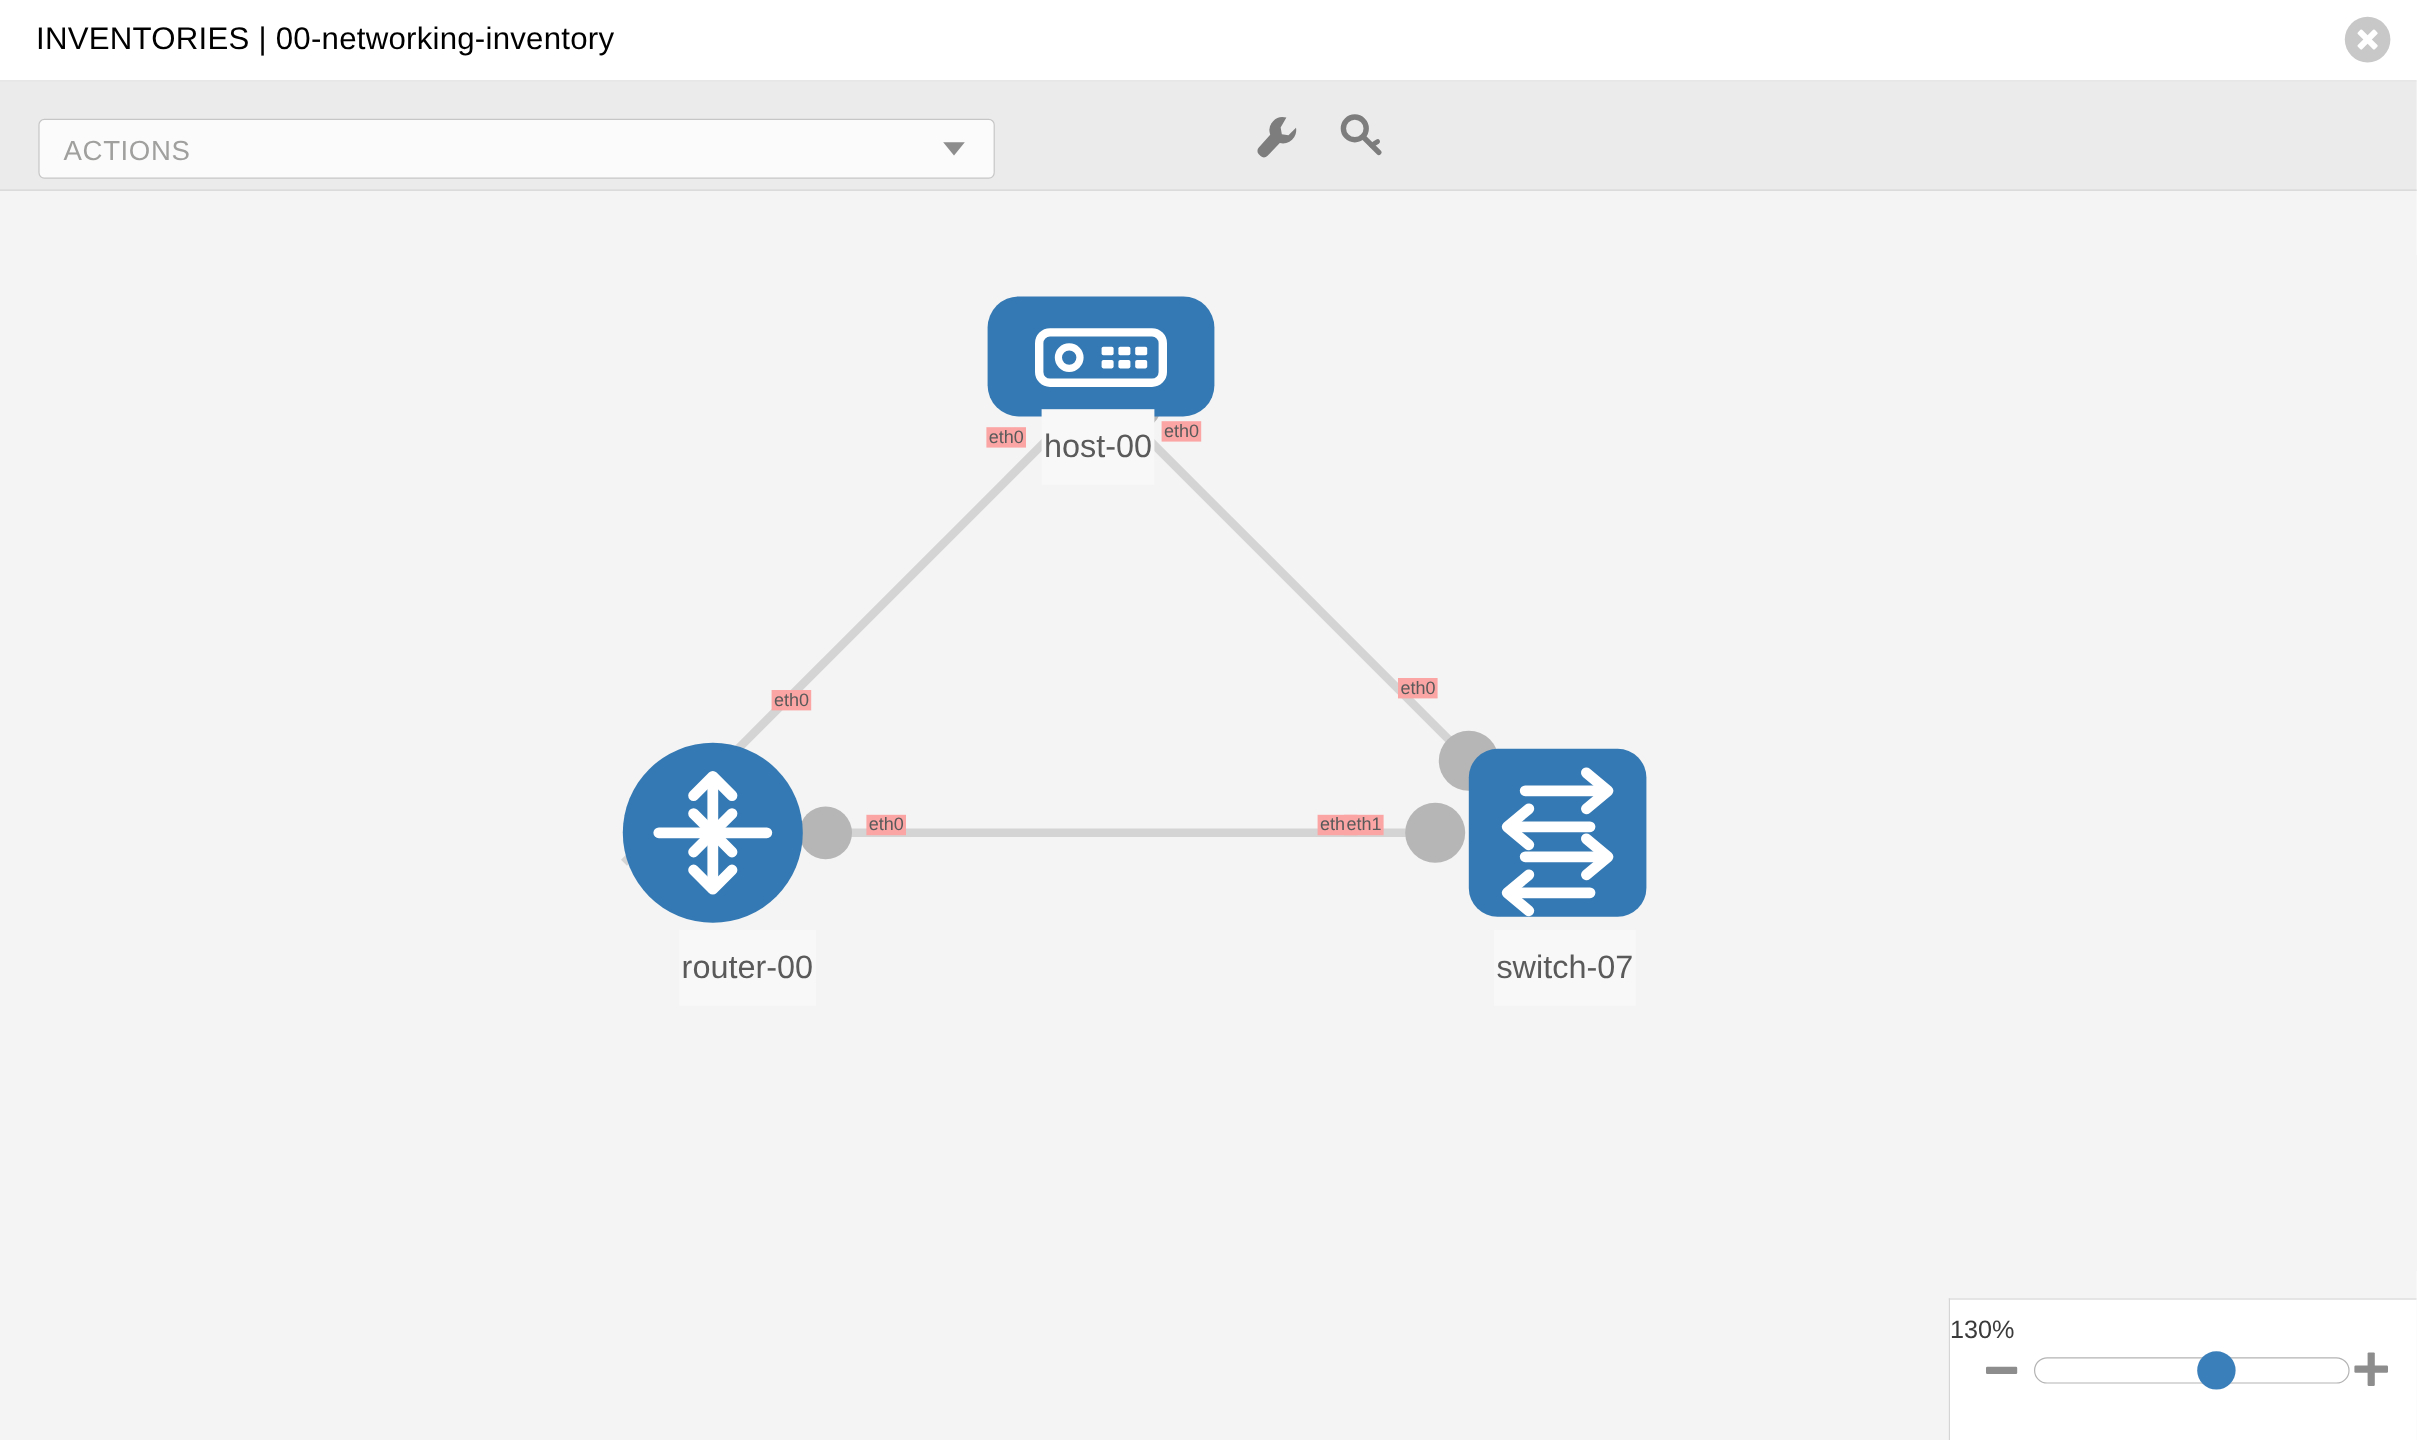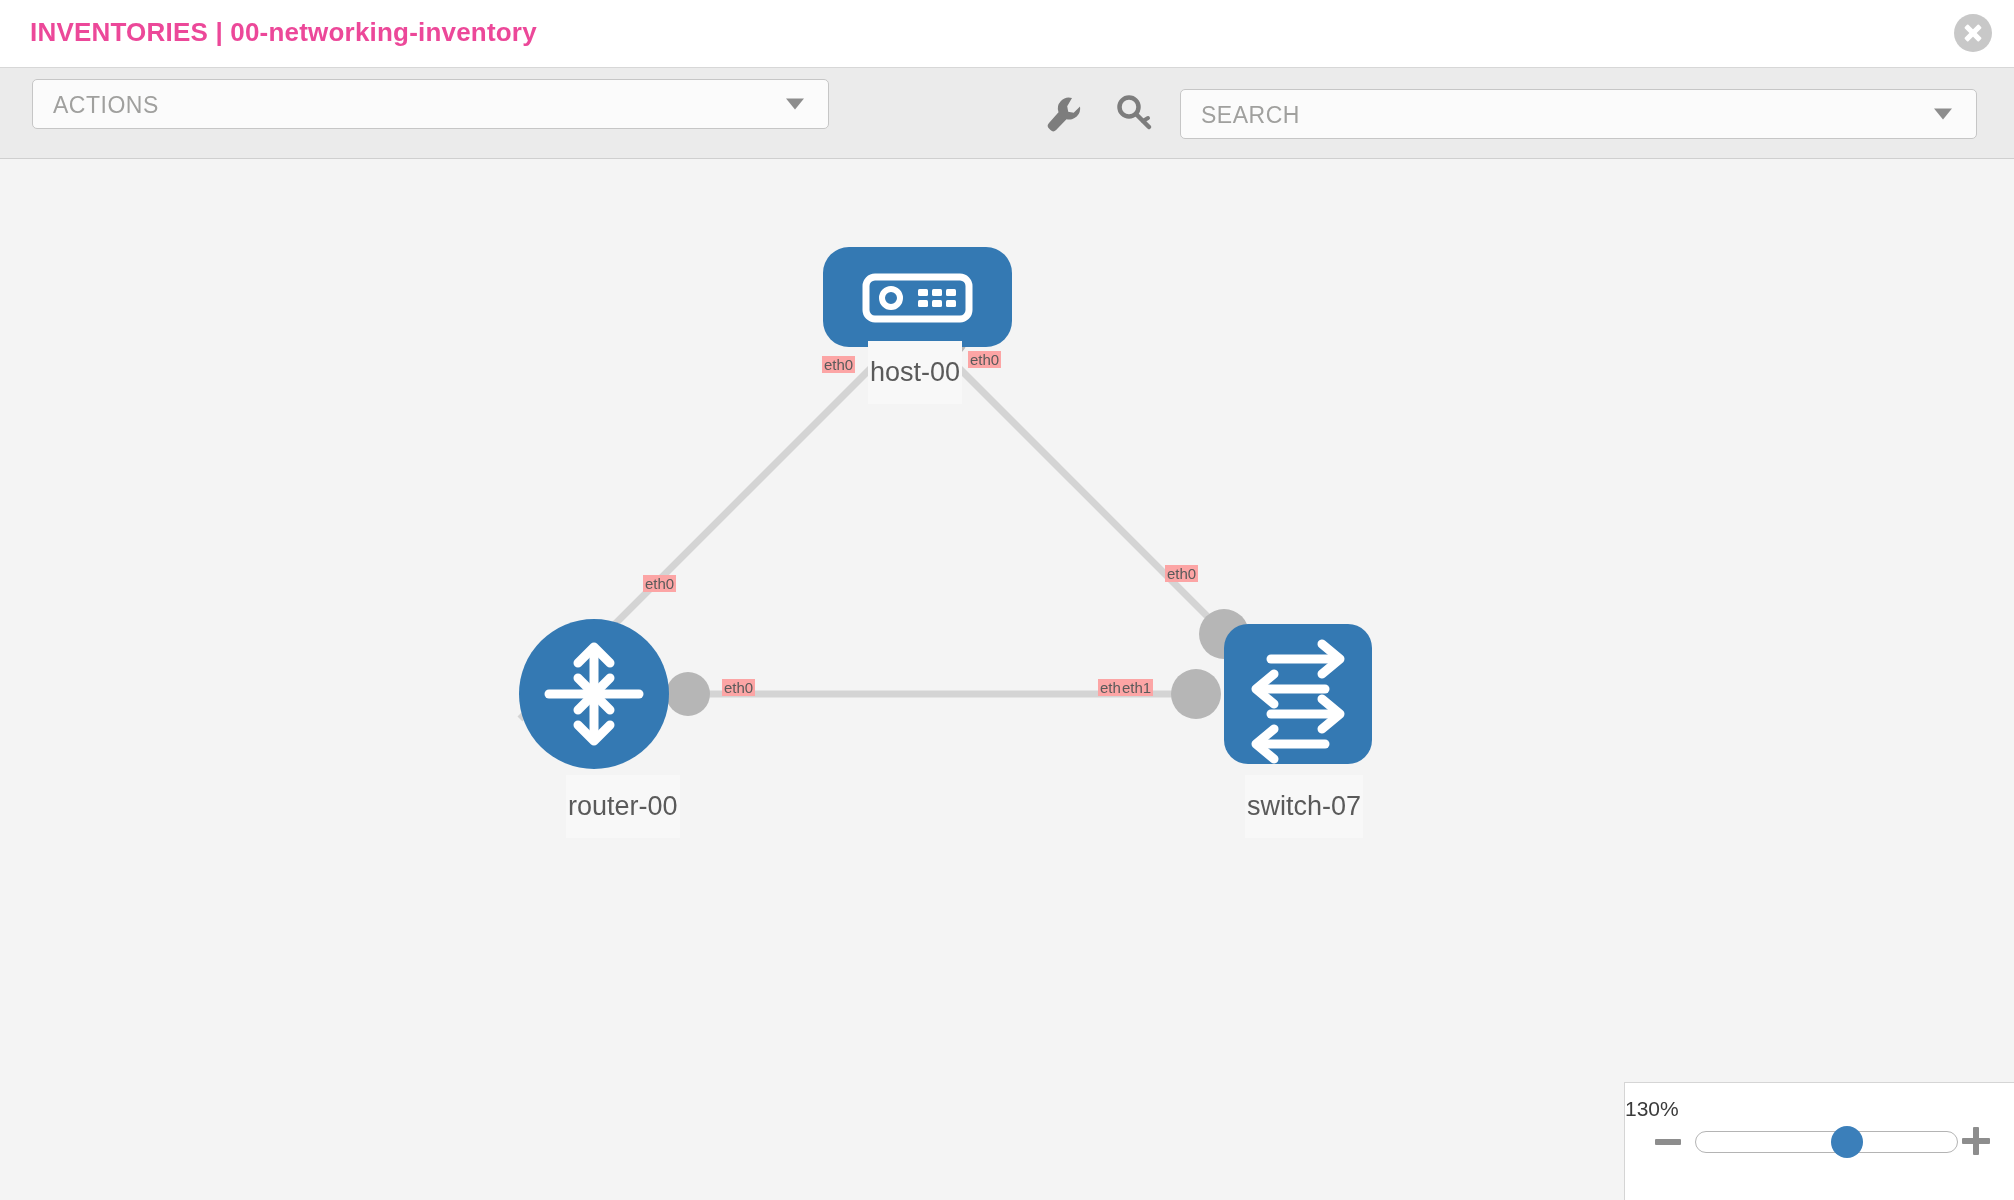"INVENTORIES | 00-networking-inventory" .header-title { color: #ec4899 -> #000000; font-weight: bold -> normal }
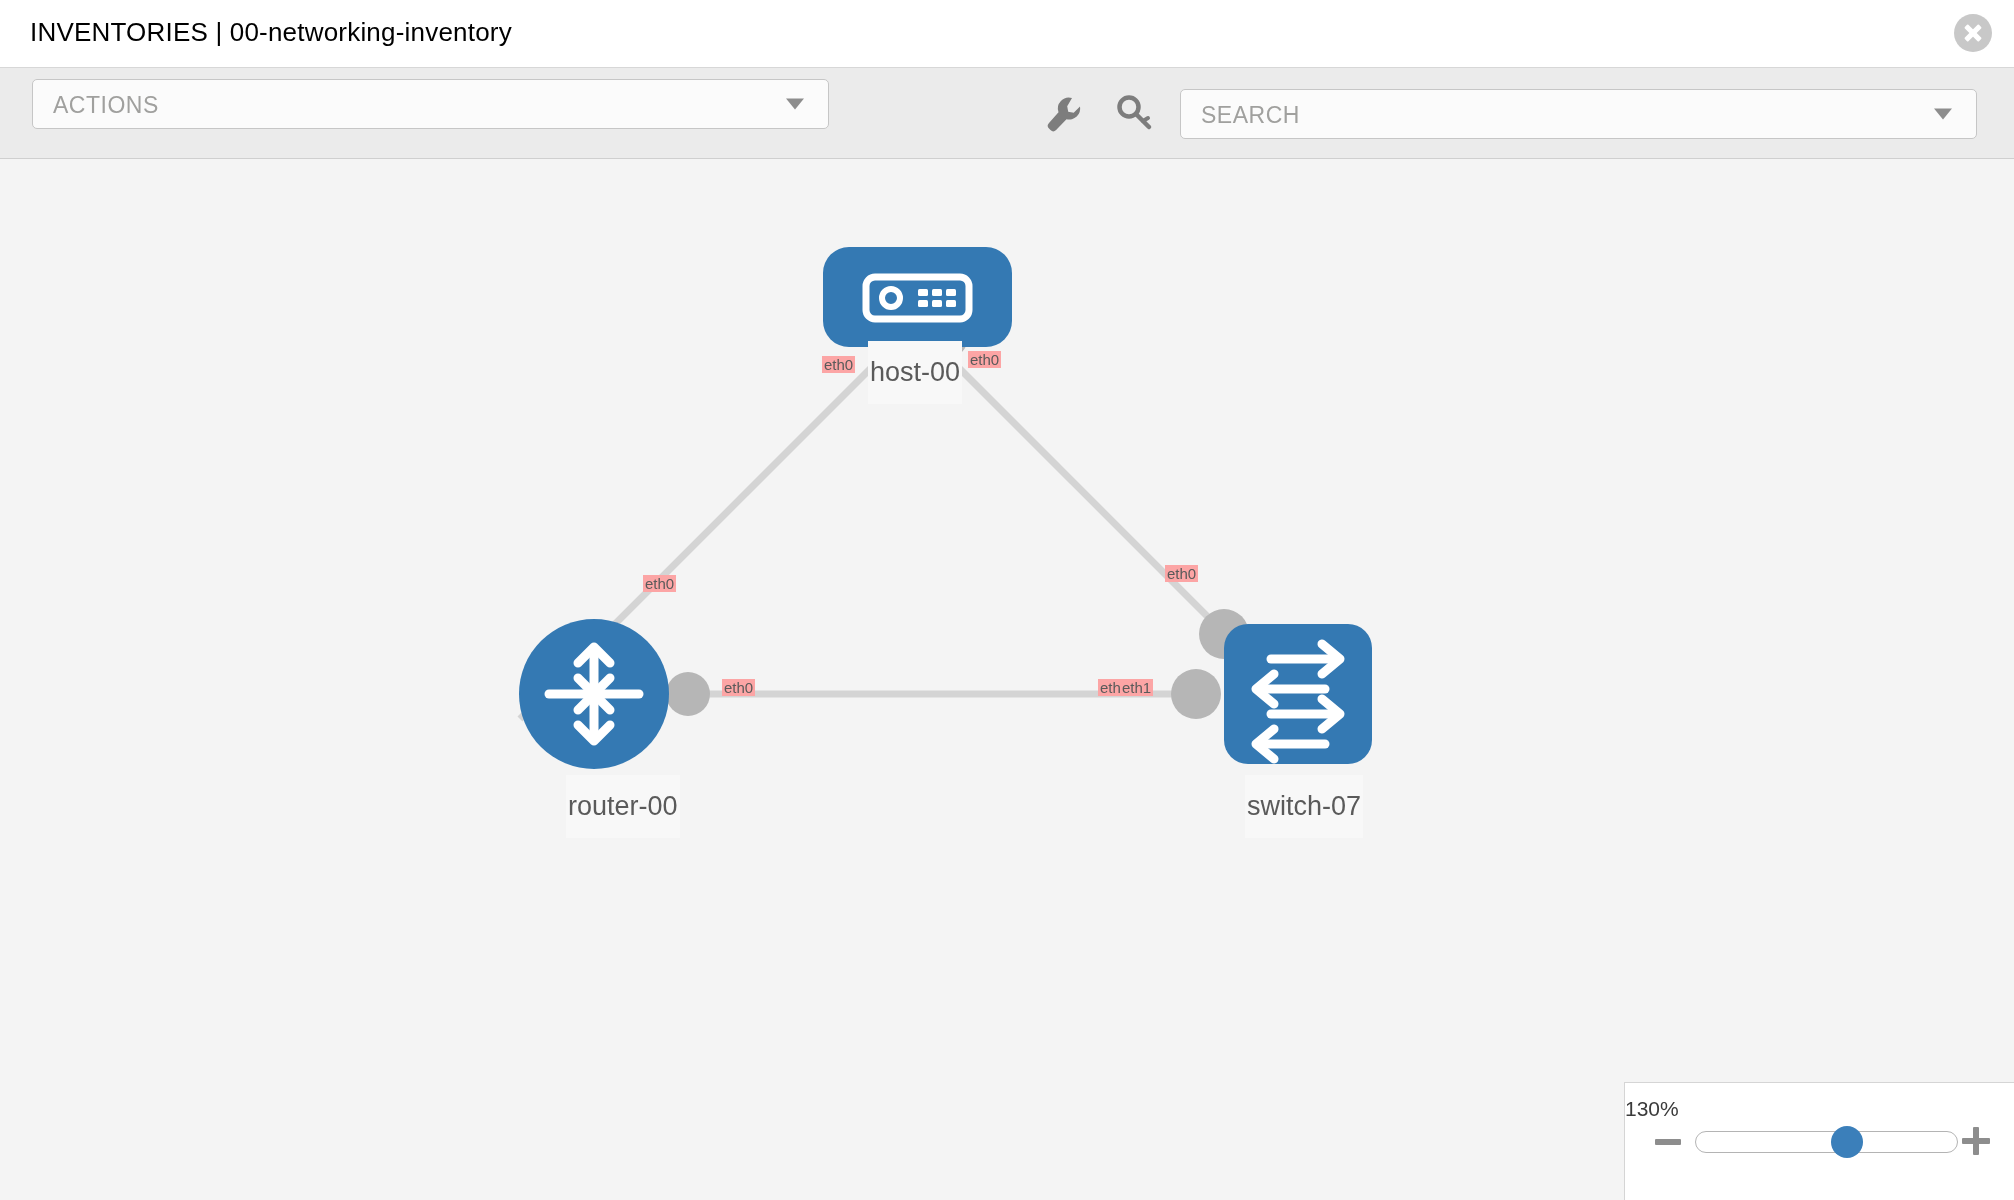"ACTIONS" .actions-select { top: 11px -> 31px }
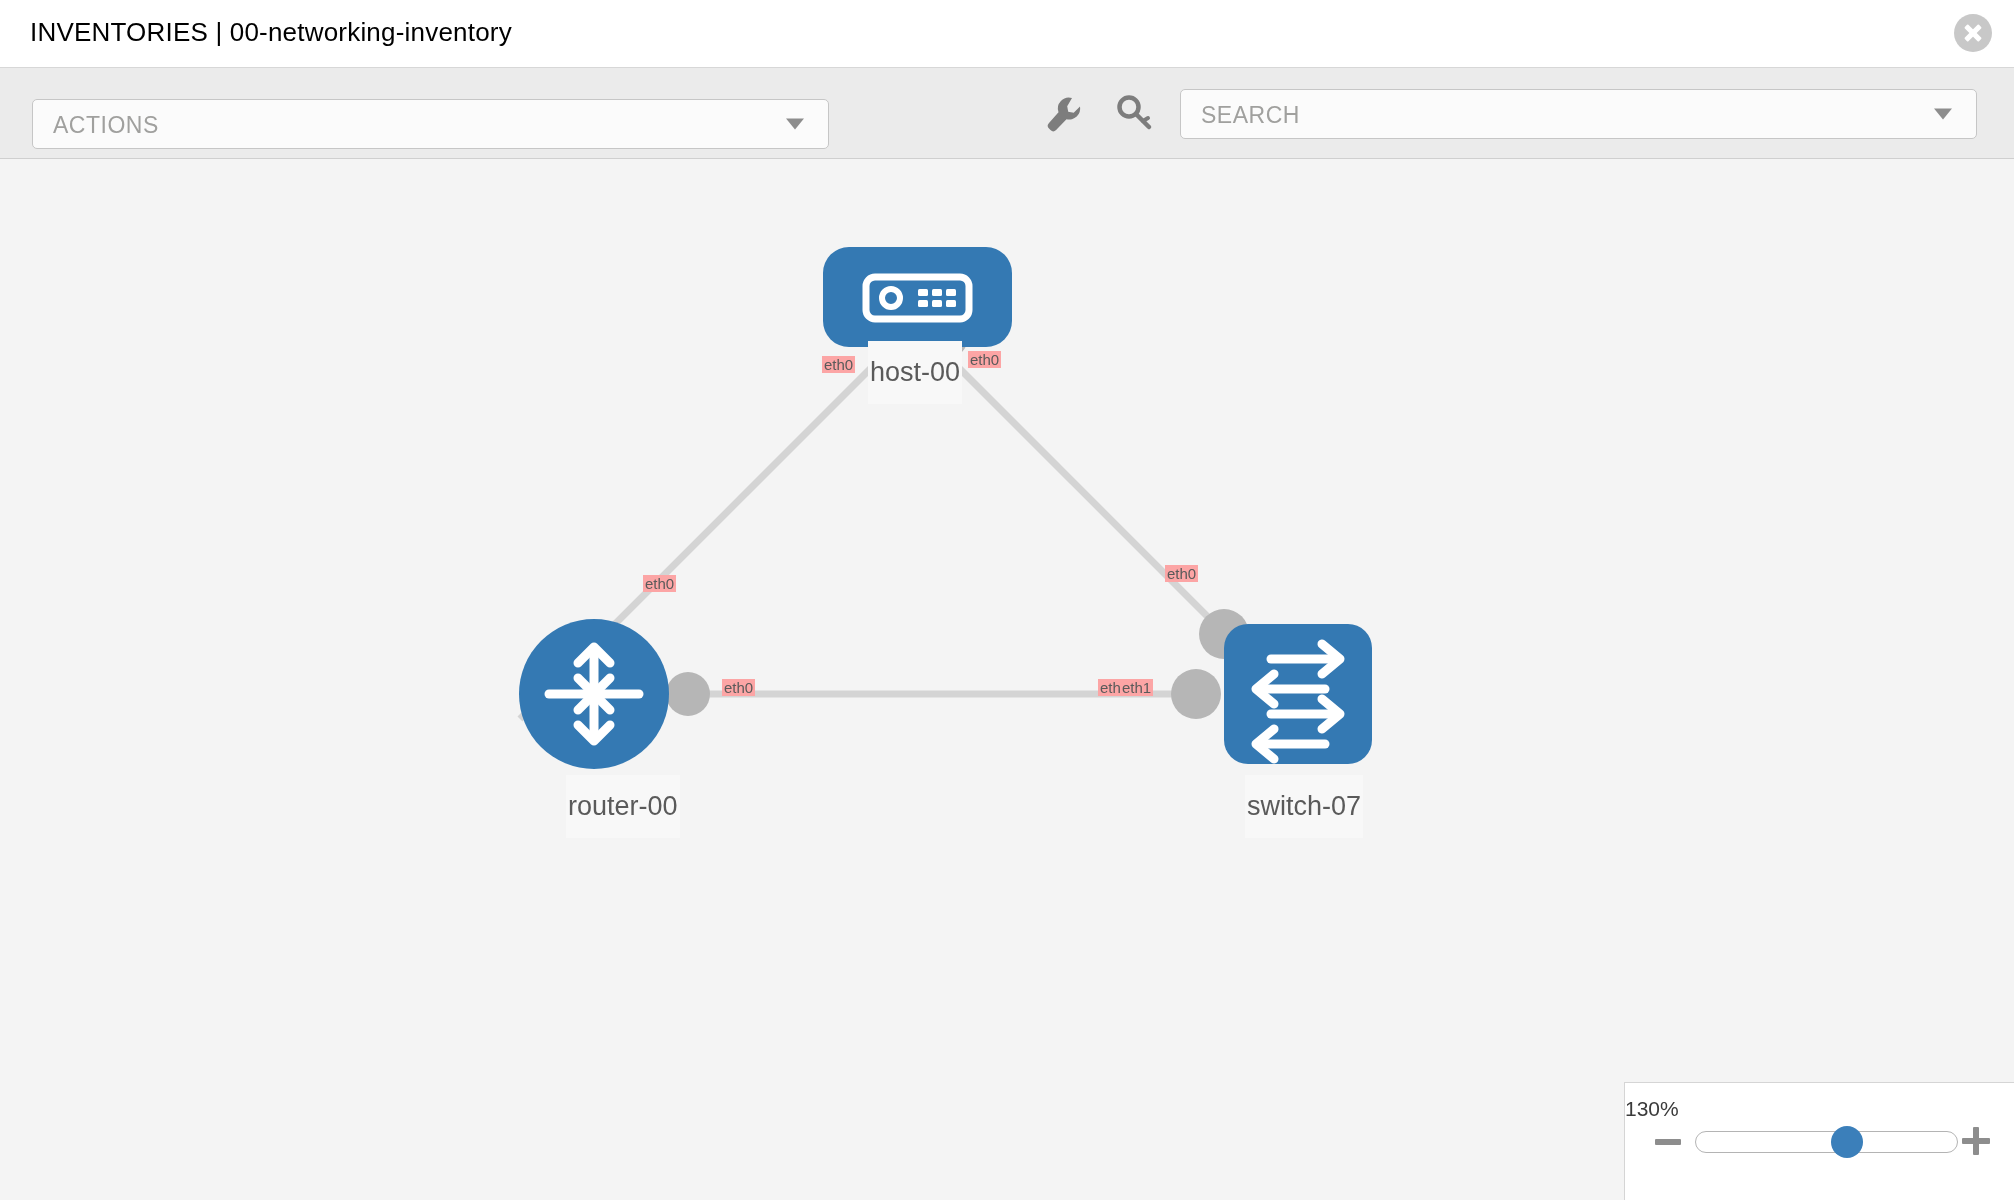"SEARCH" div.search-box { html: <div> <span>SEARCH</span> <span></span> </div> -> none }
